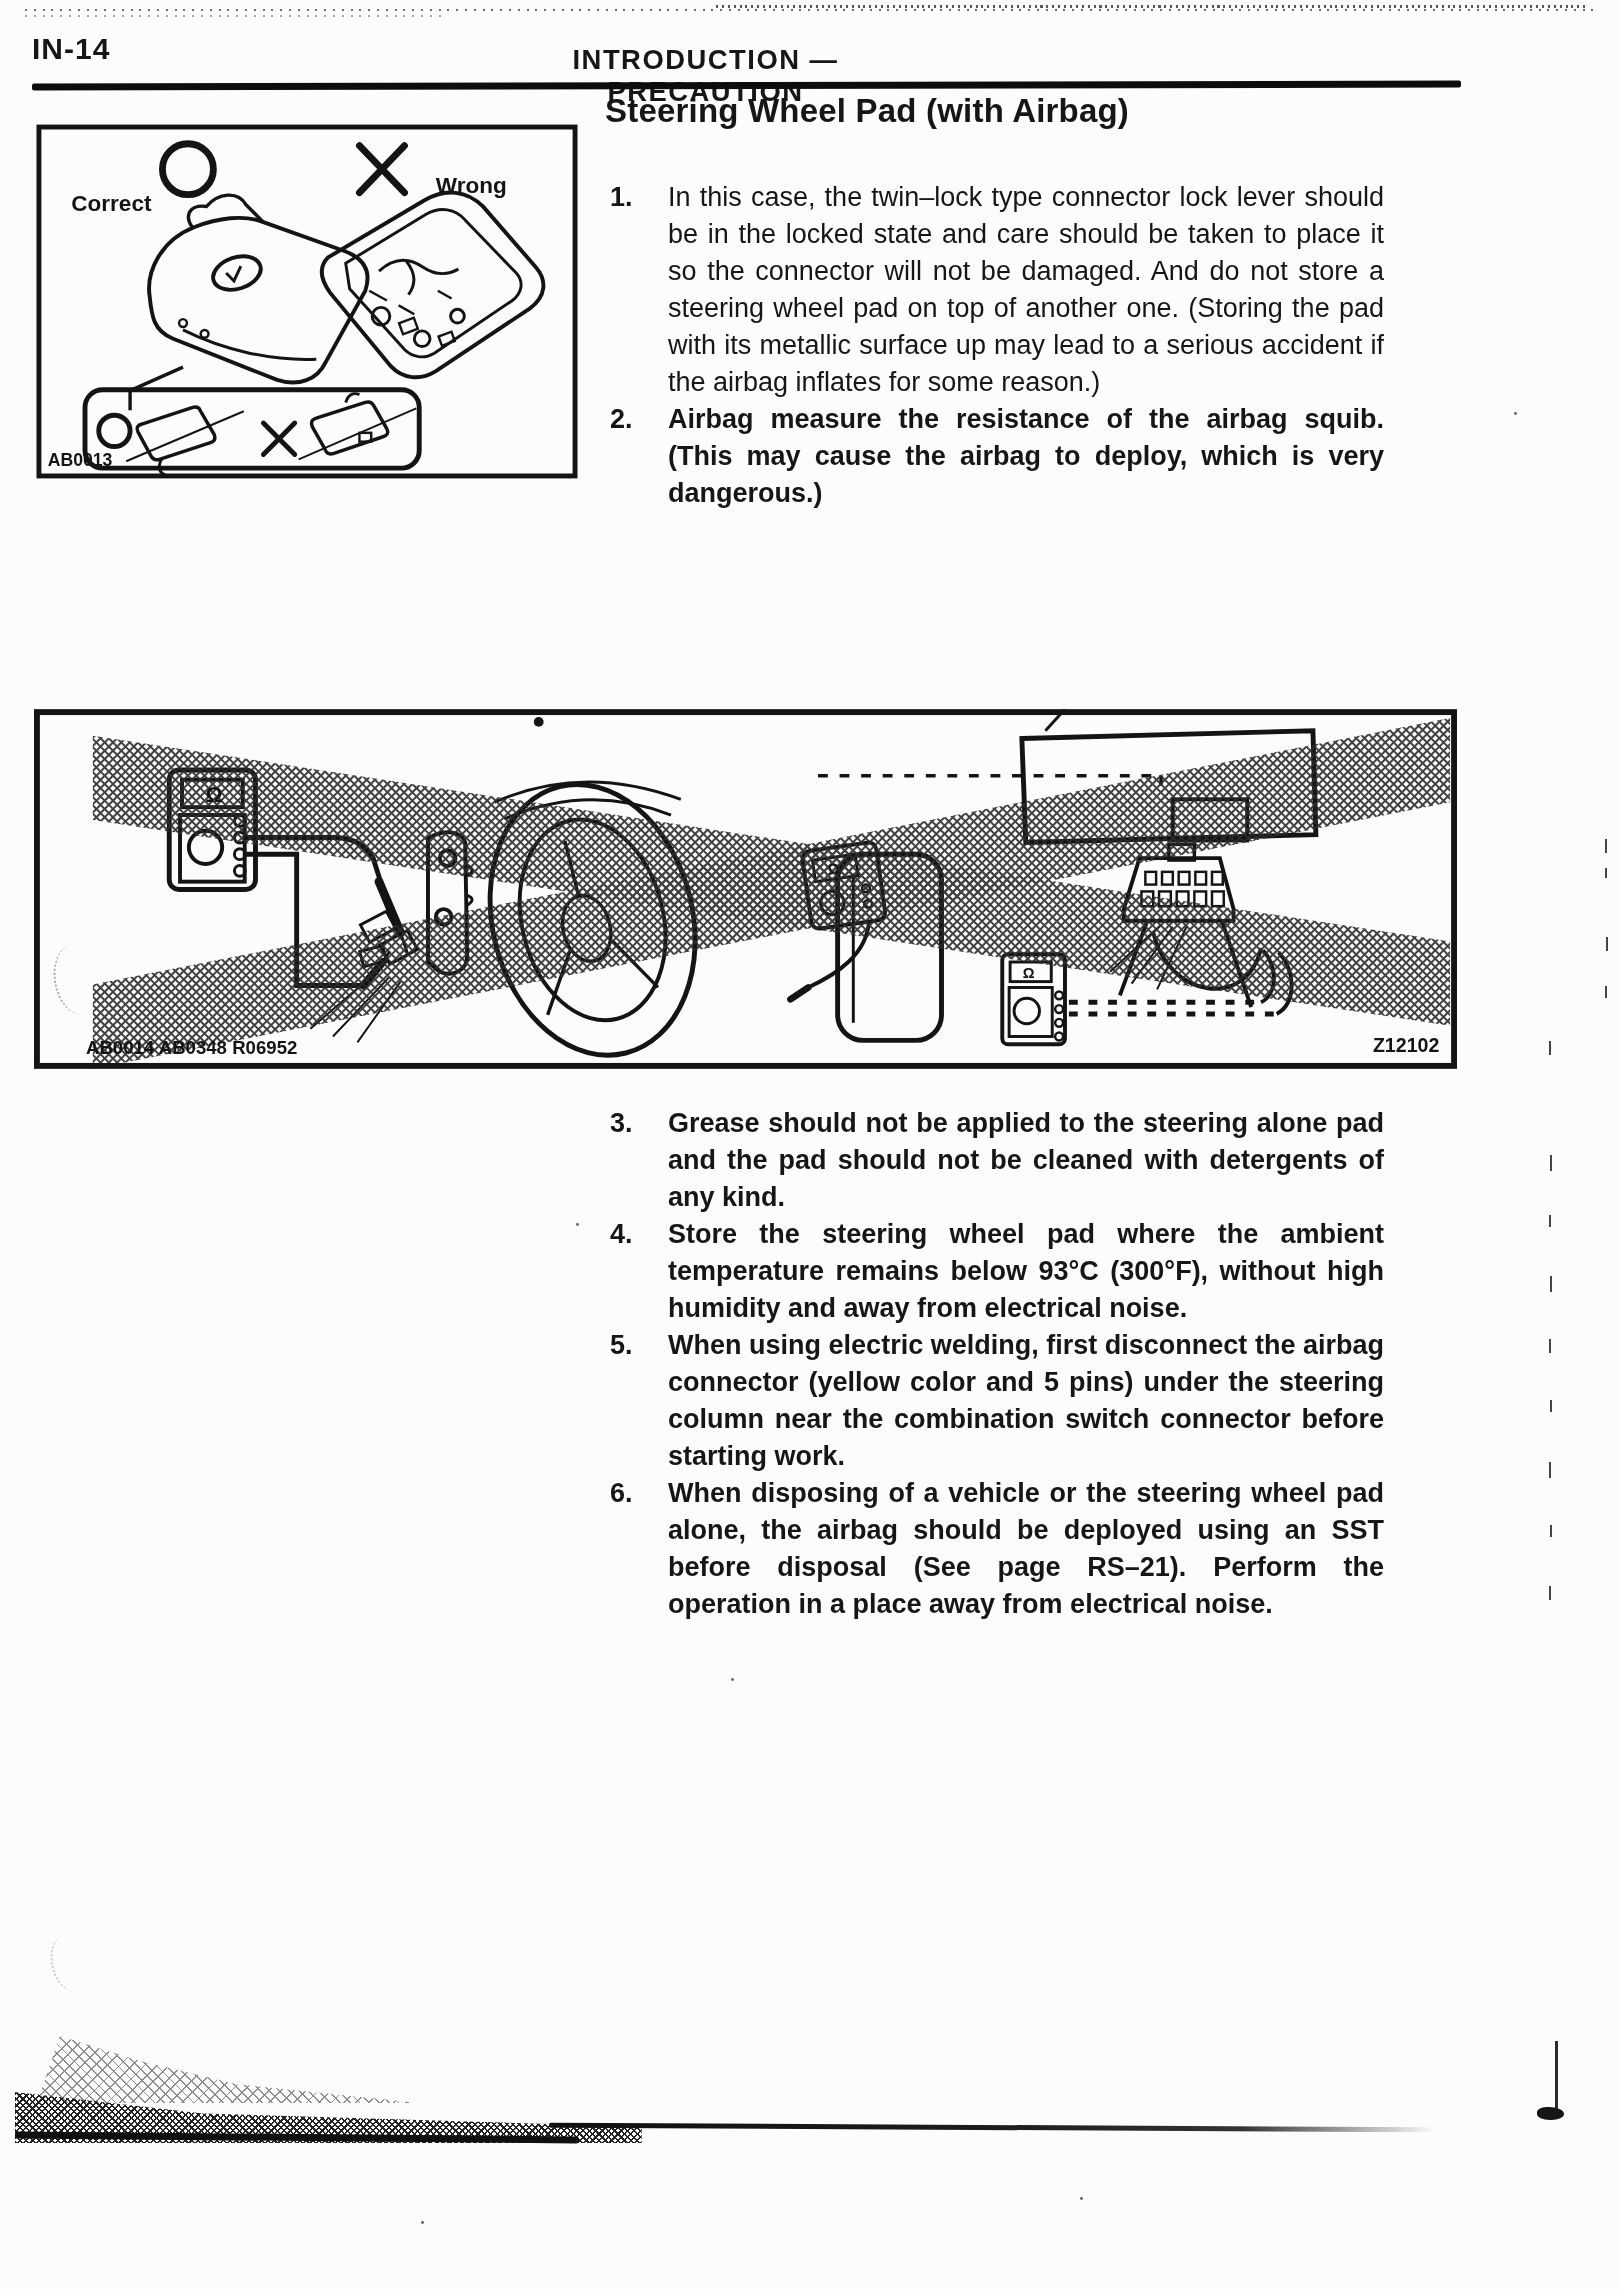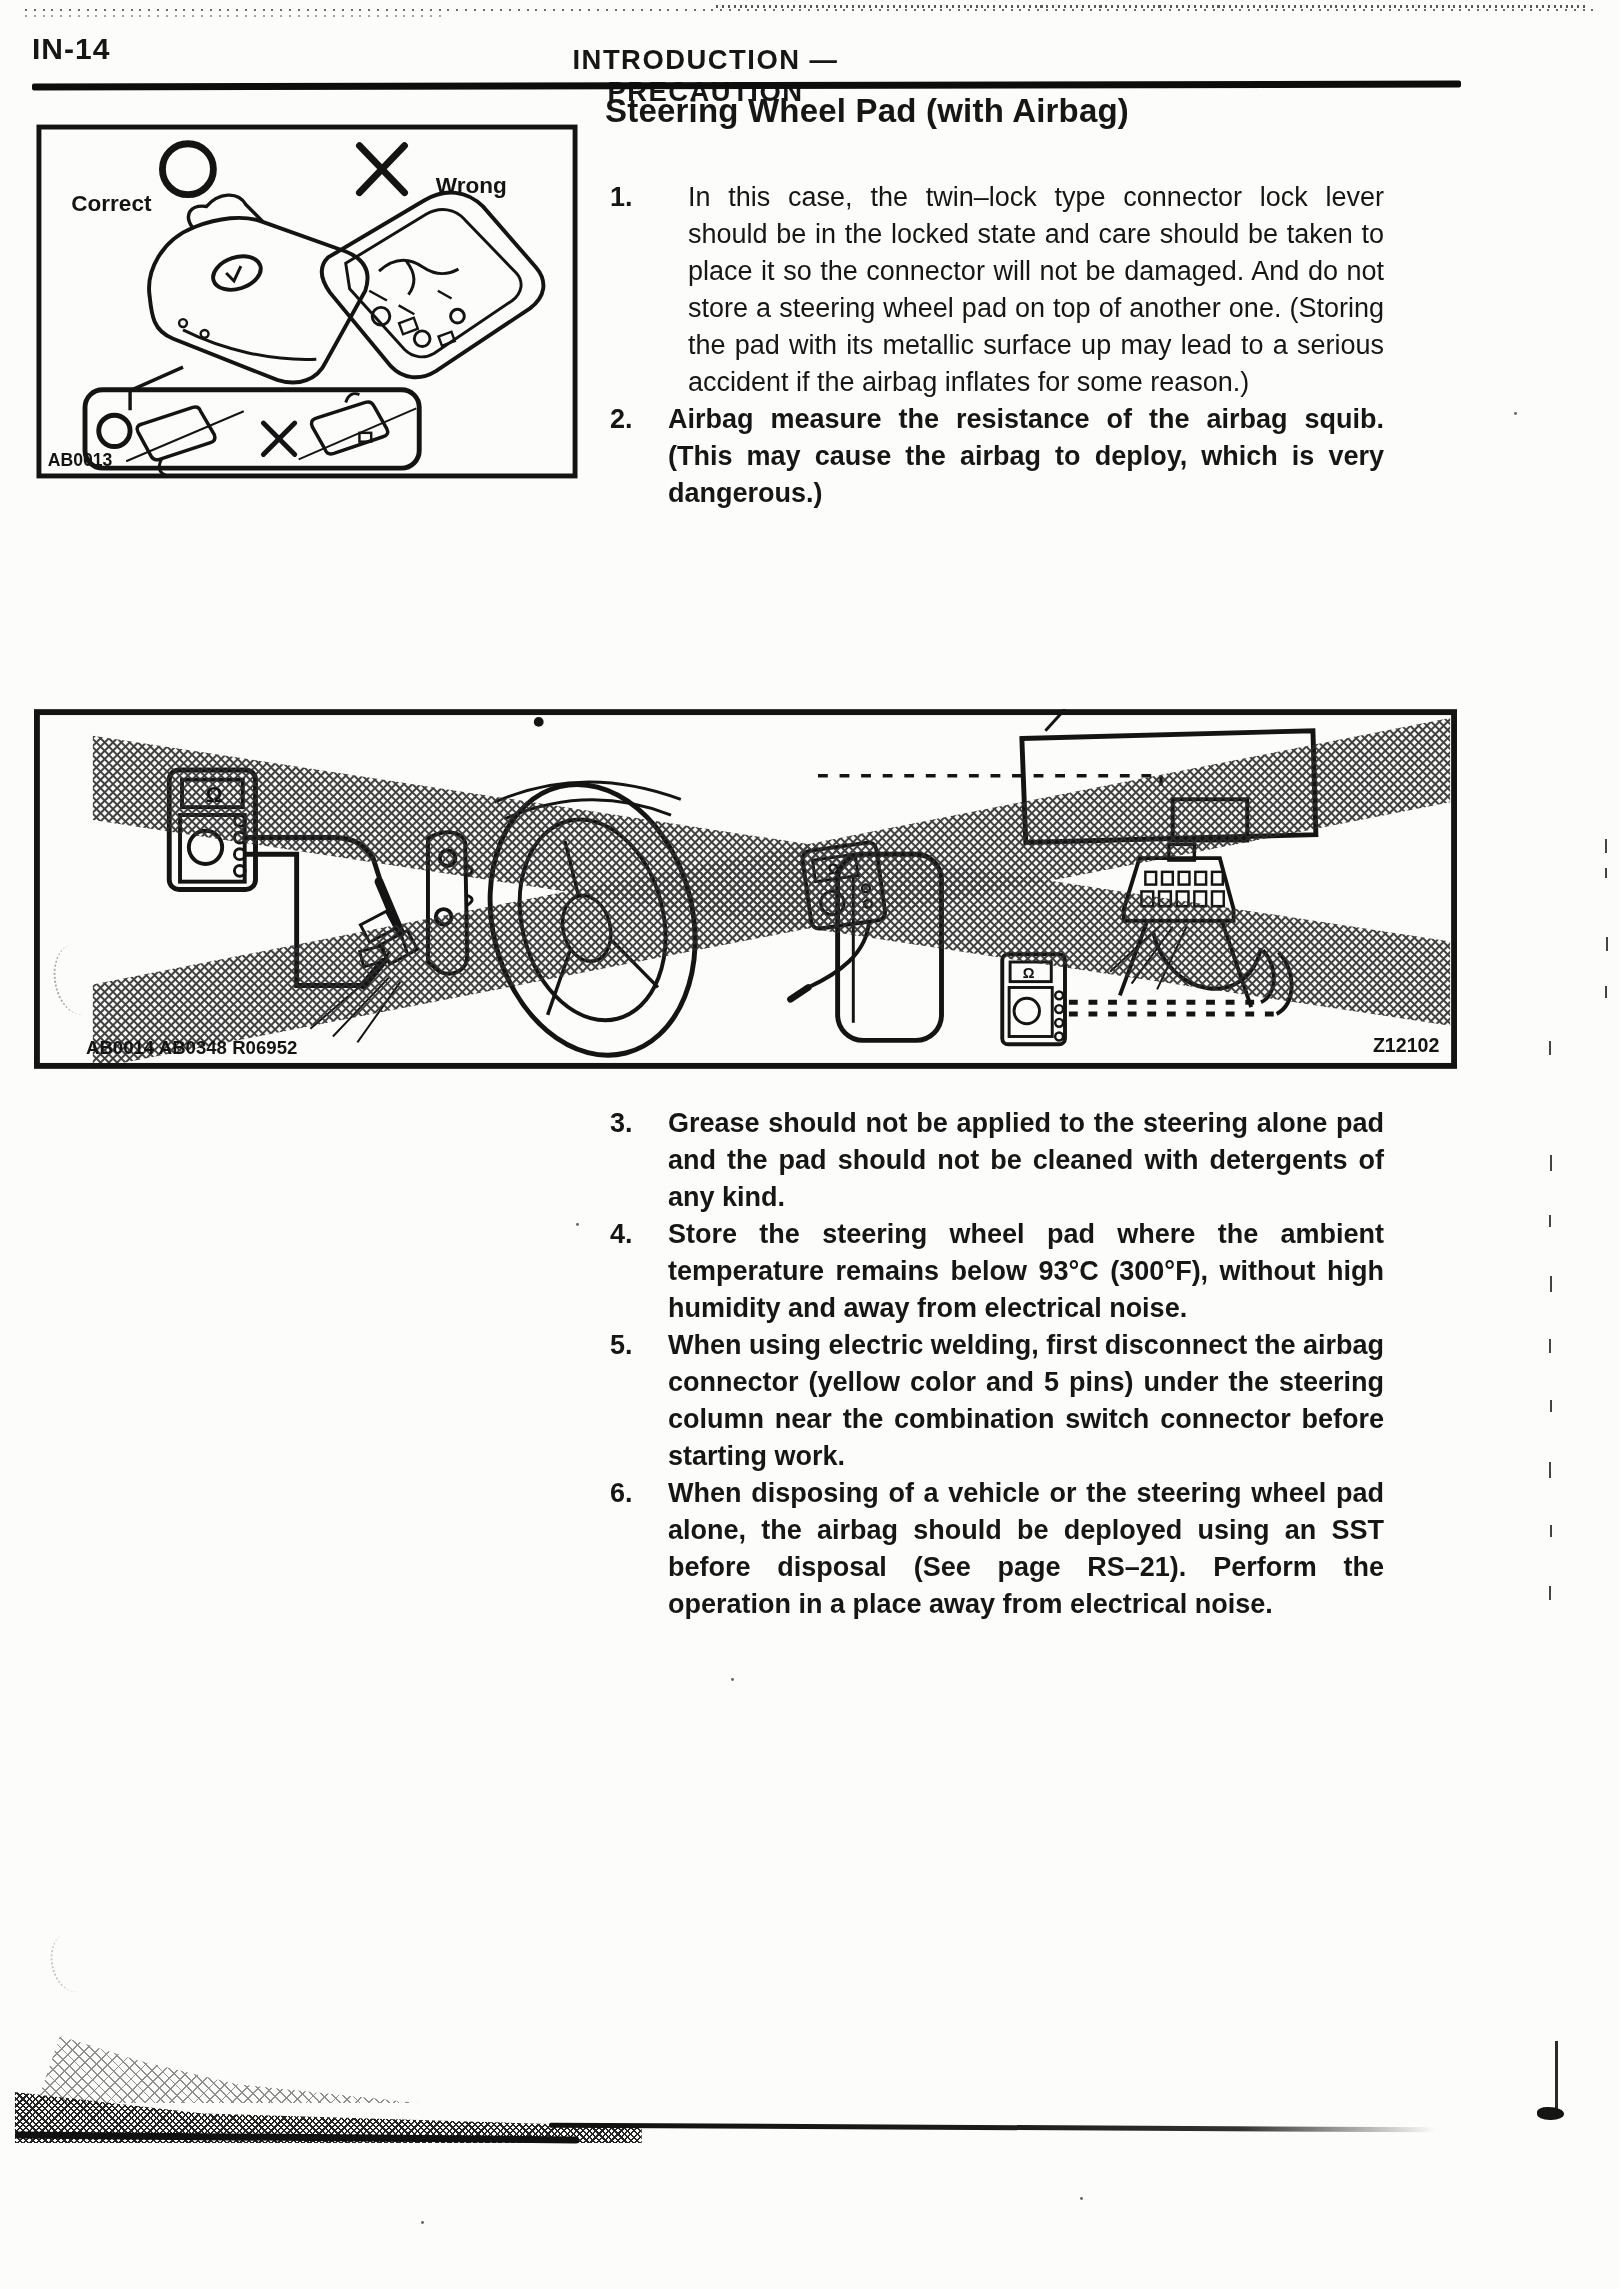"In this case, the twin–lock" .item .rest { margin-left: 20px -> none }
